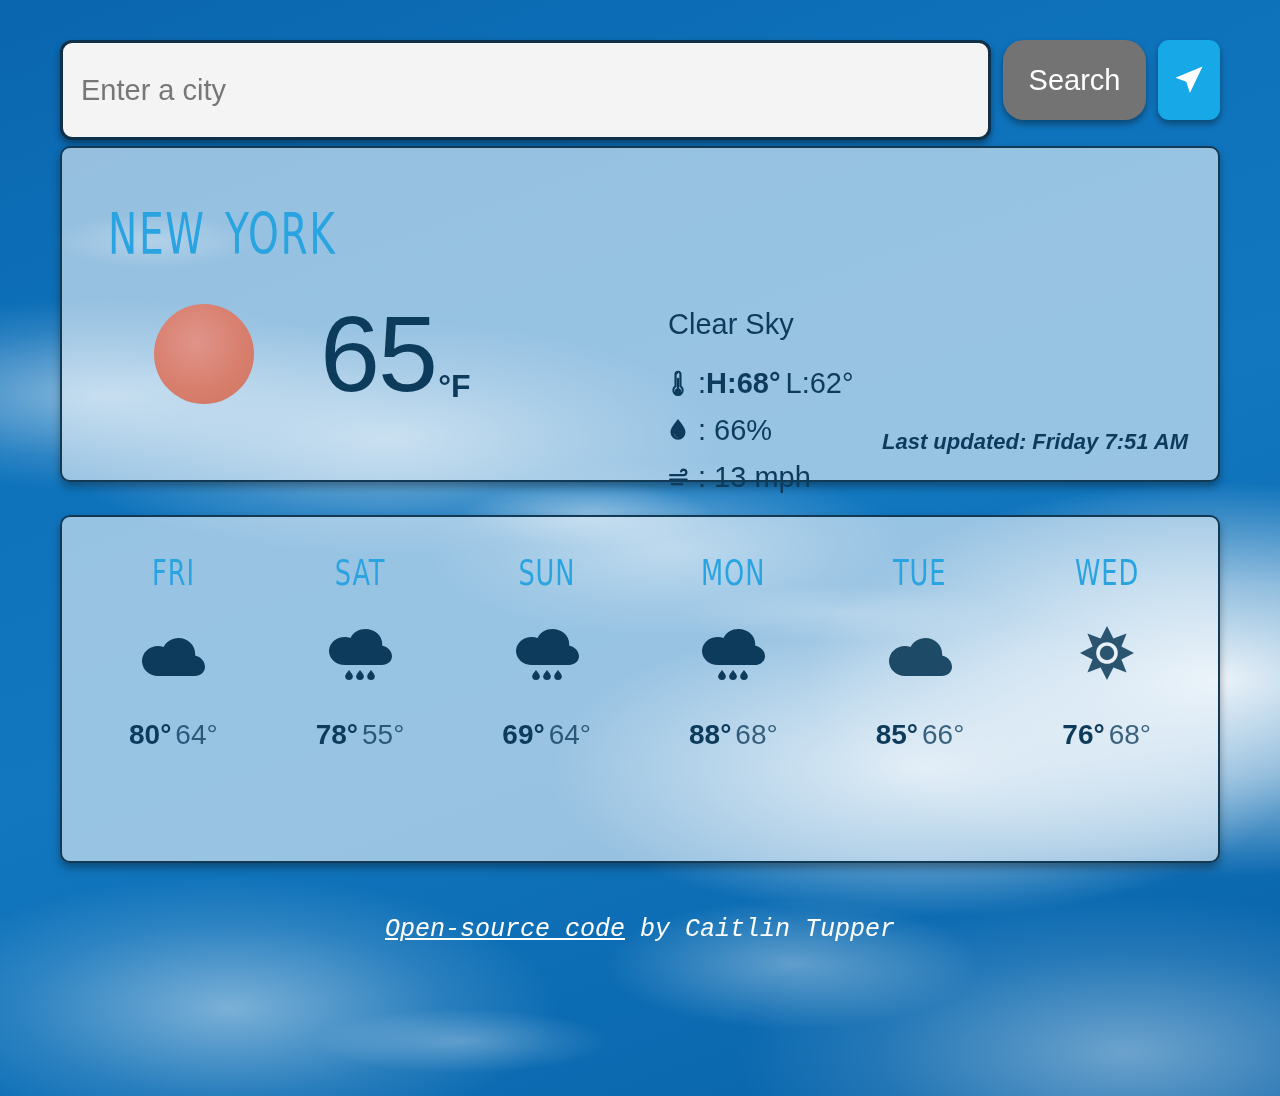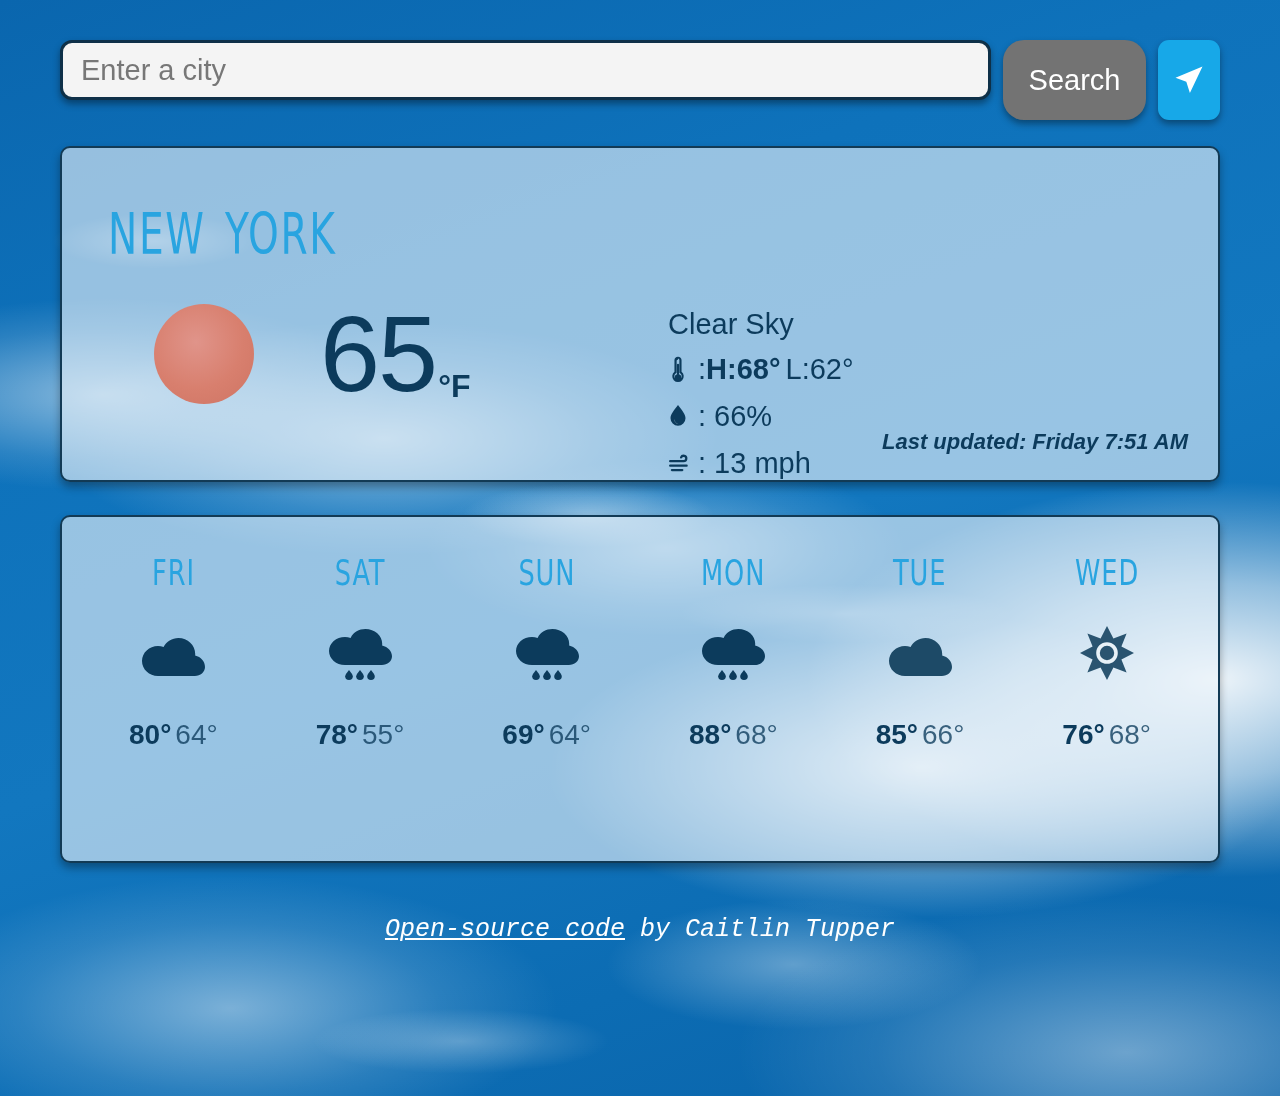"Enter a city" .city-input { height: 60px -> 100px }
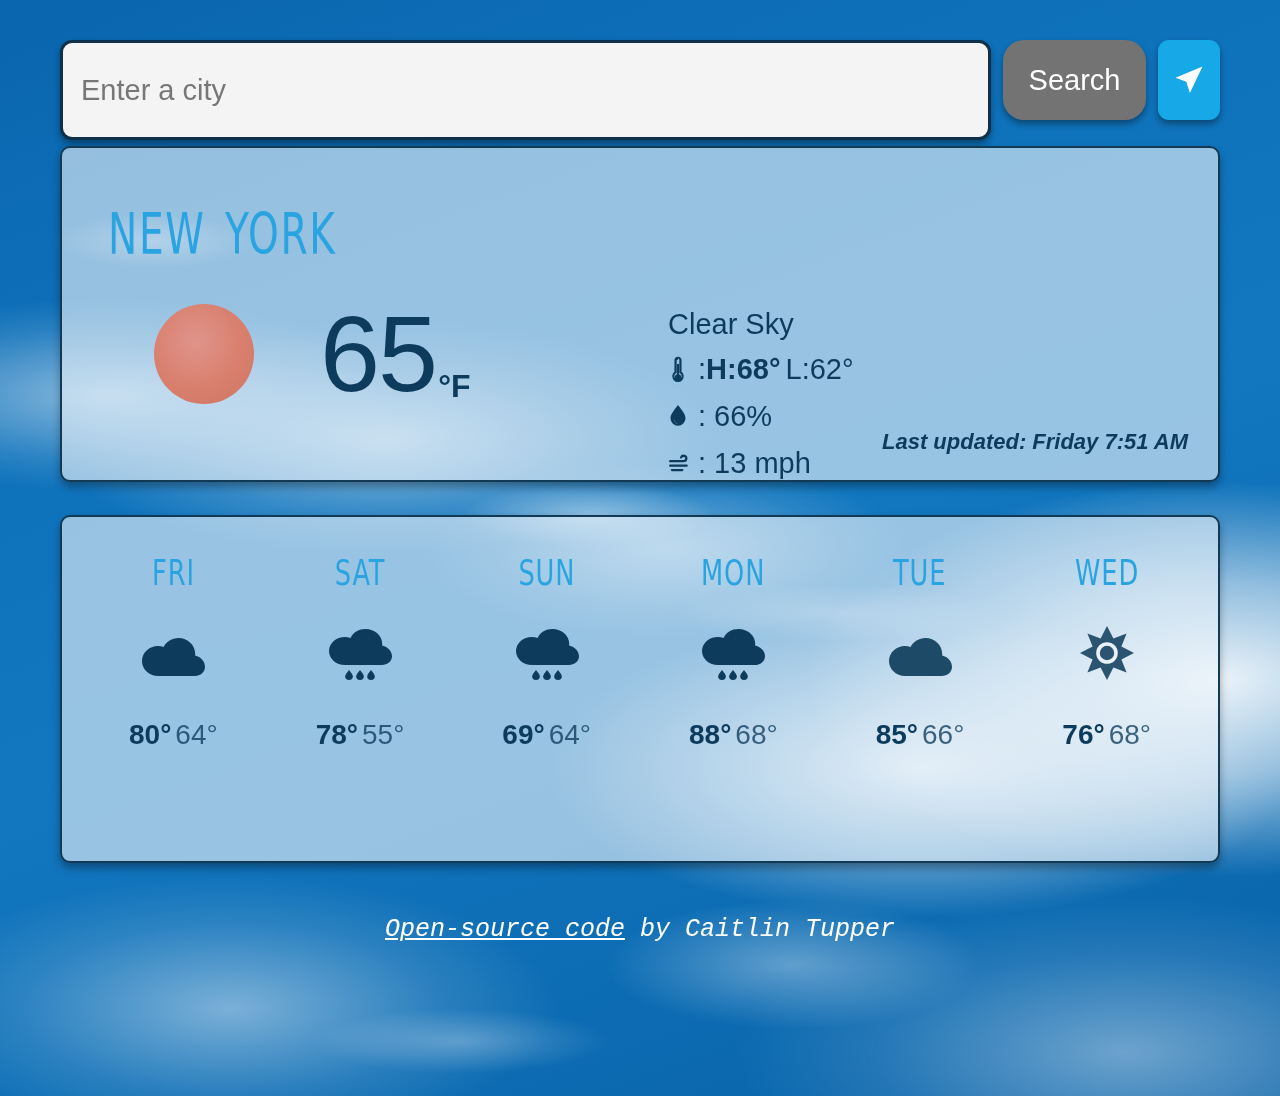"Clear Sky" .condition-text { margin-bottom: 12px -> 26px }
